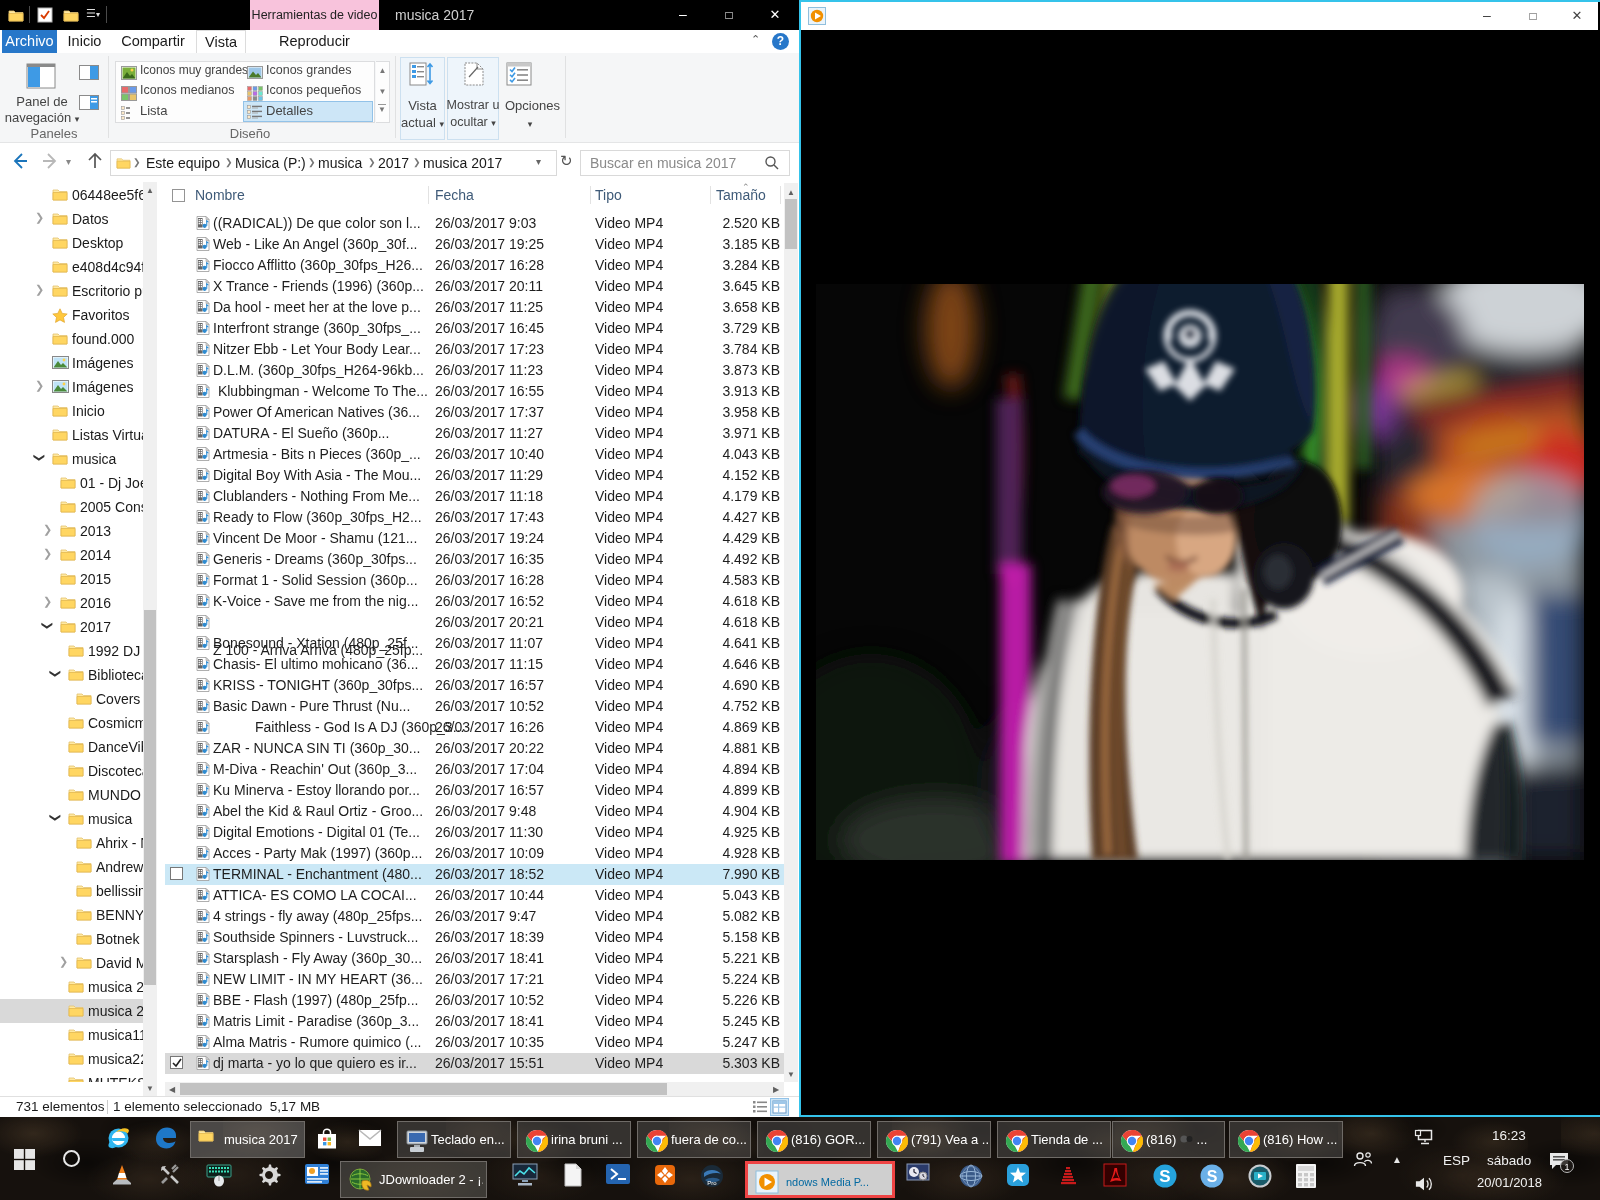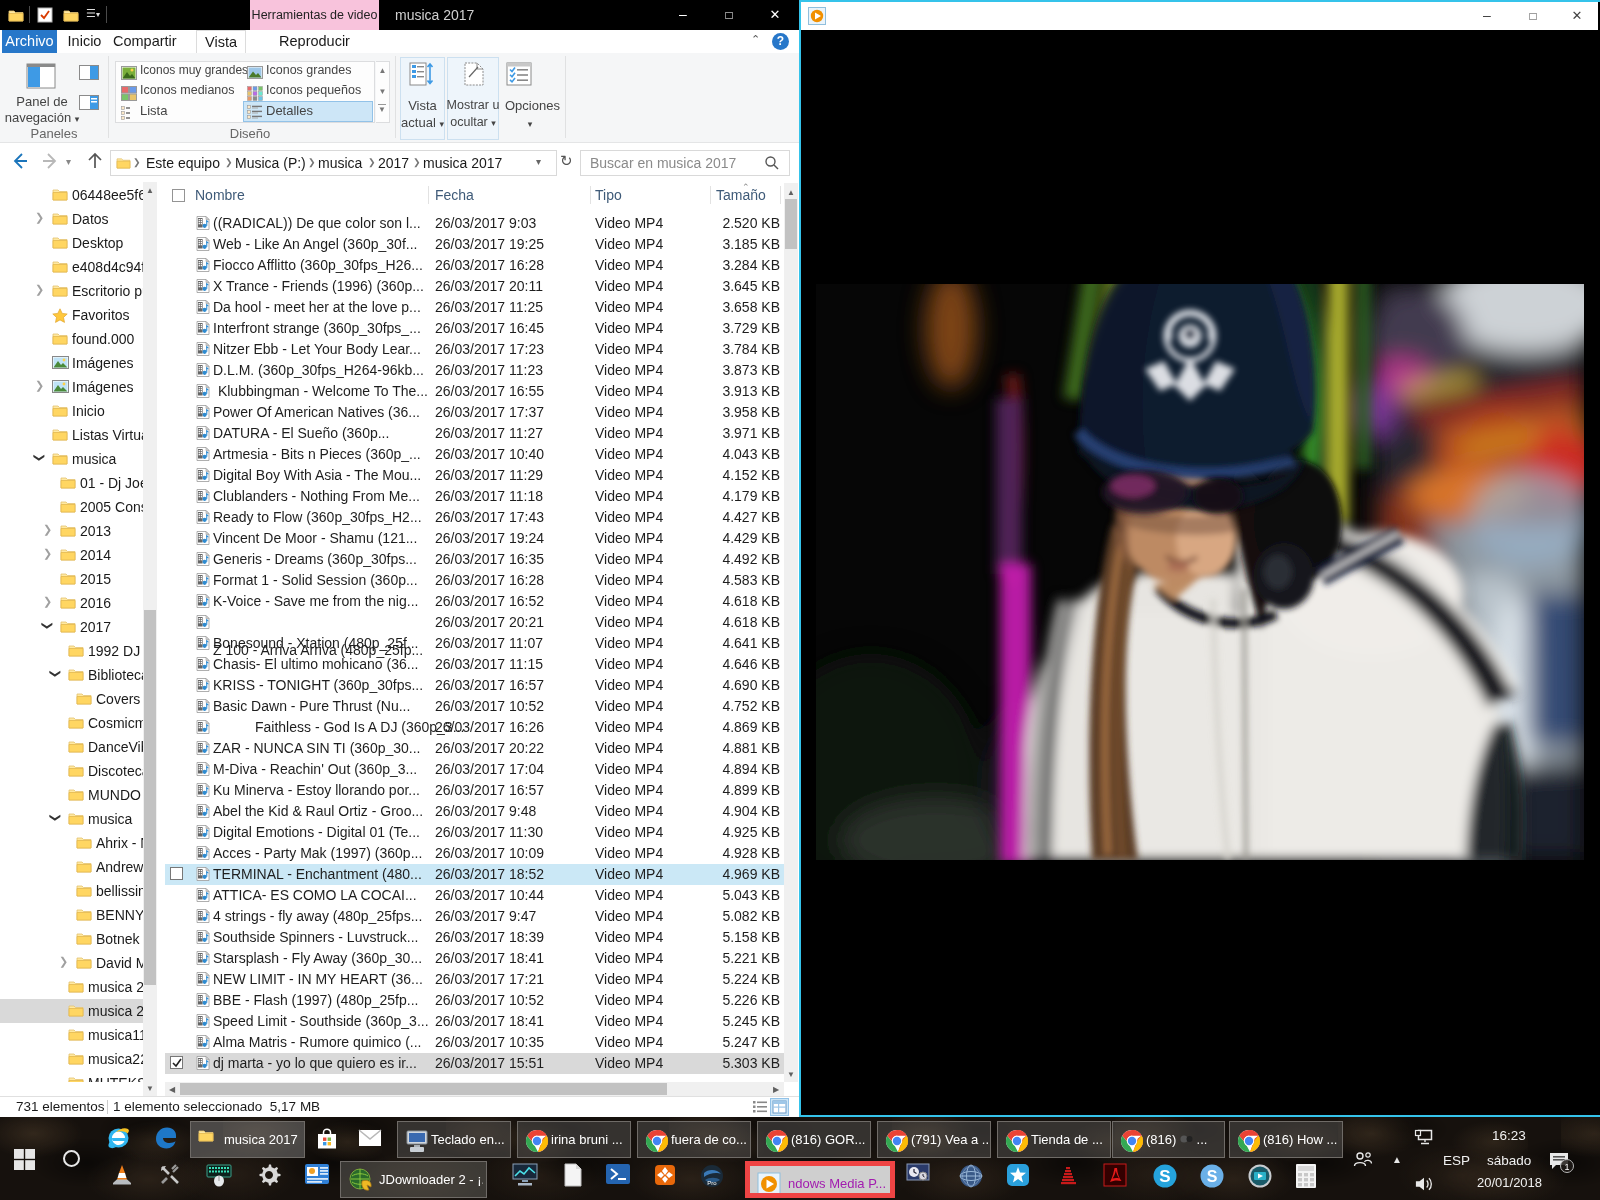"Compartir" div.abs { text-align: left -> center }
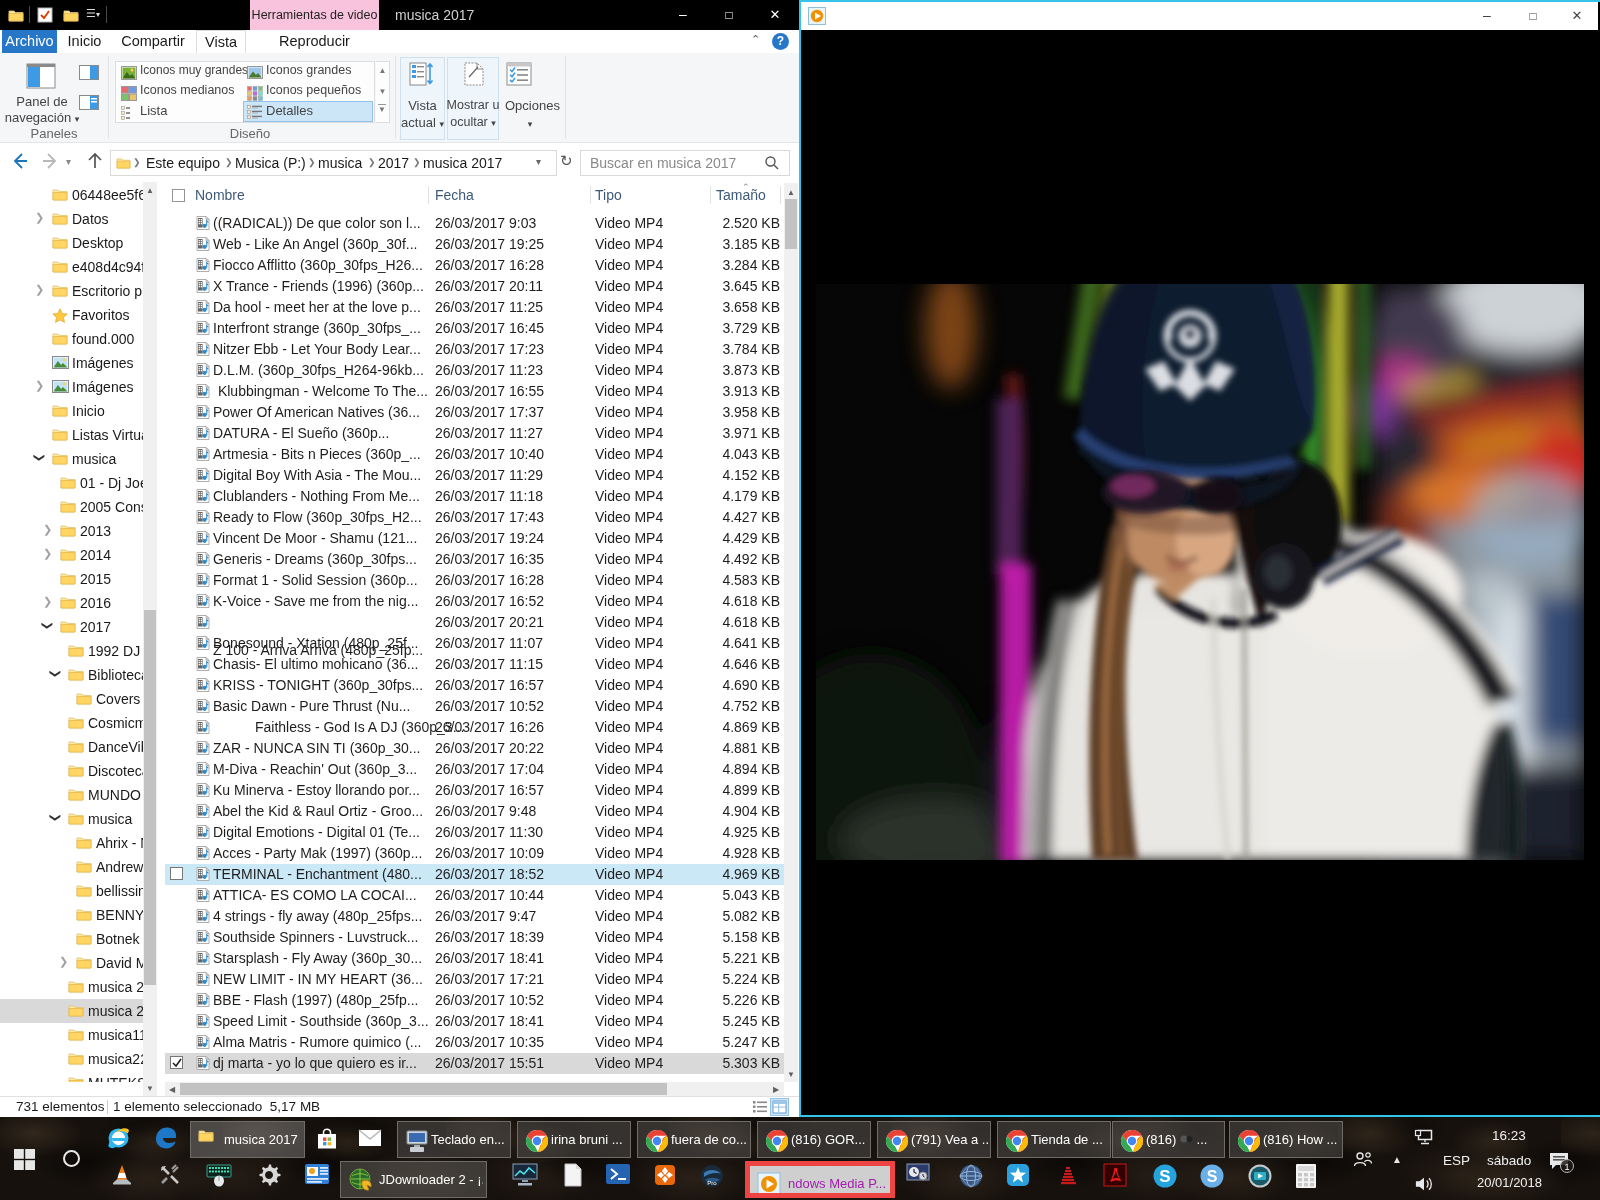"4.969 KB" div.abs { text: 4.969 -> 7.990 }
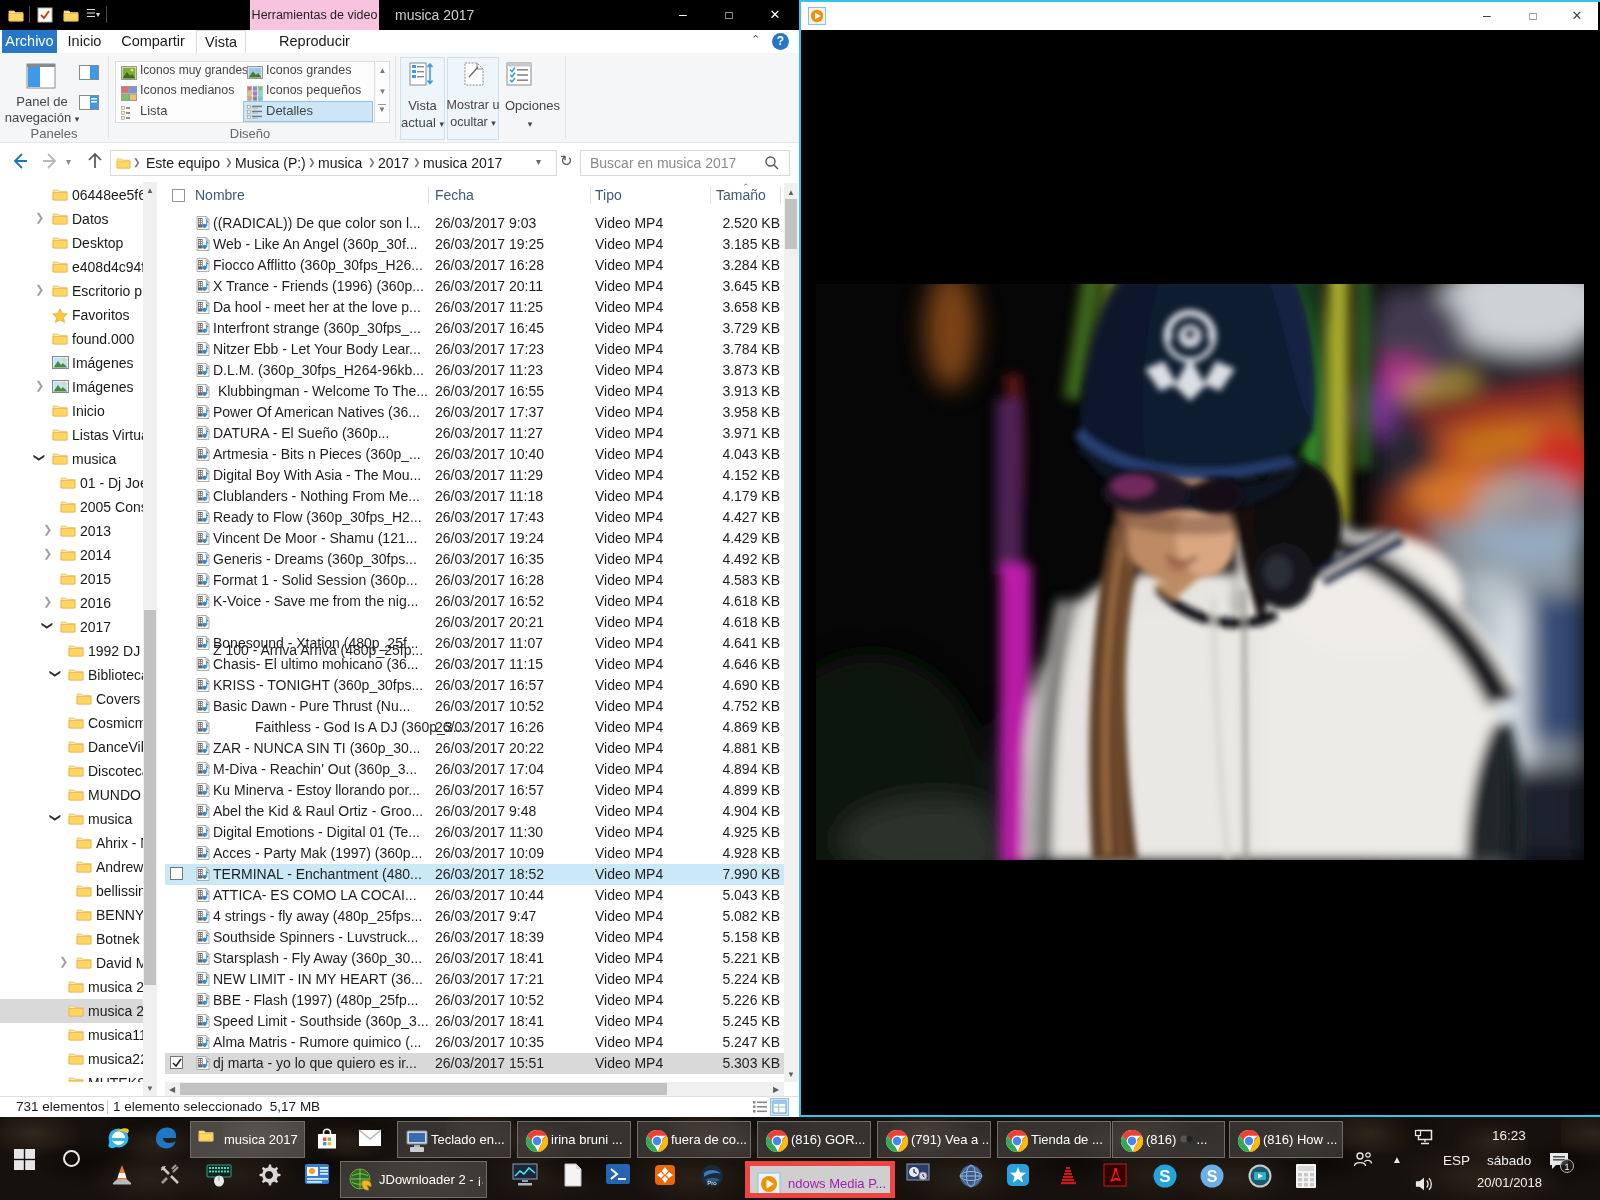"Speed Limit - Southside (360p_3..." div.abs { text: Speed Limit - Southside -> Matris Limit - Paradise }
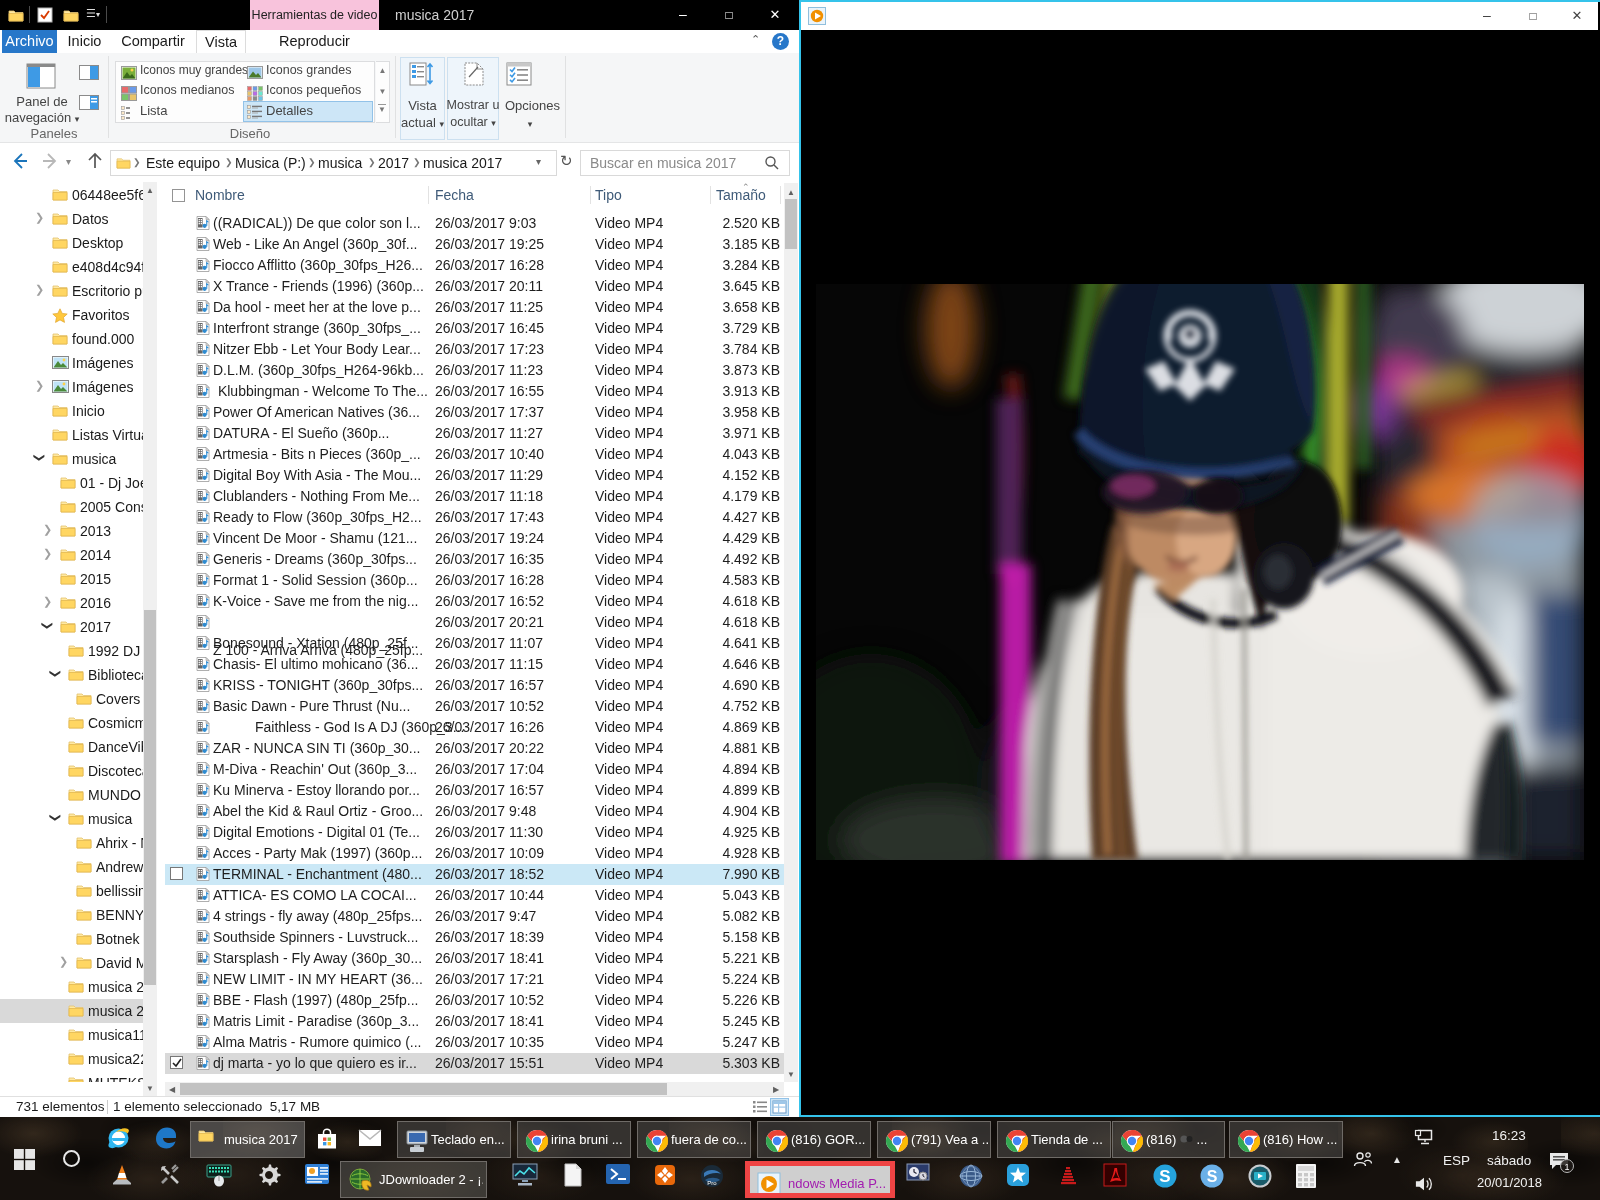"ndows Media P..." div.abs { border: 5px solid #ef4444 -> 3px solid #ef4444; color: #a21caf -> #0369a1; font-size: 13px -> 11px }
